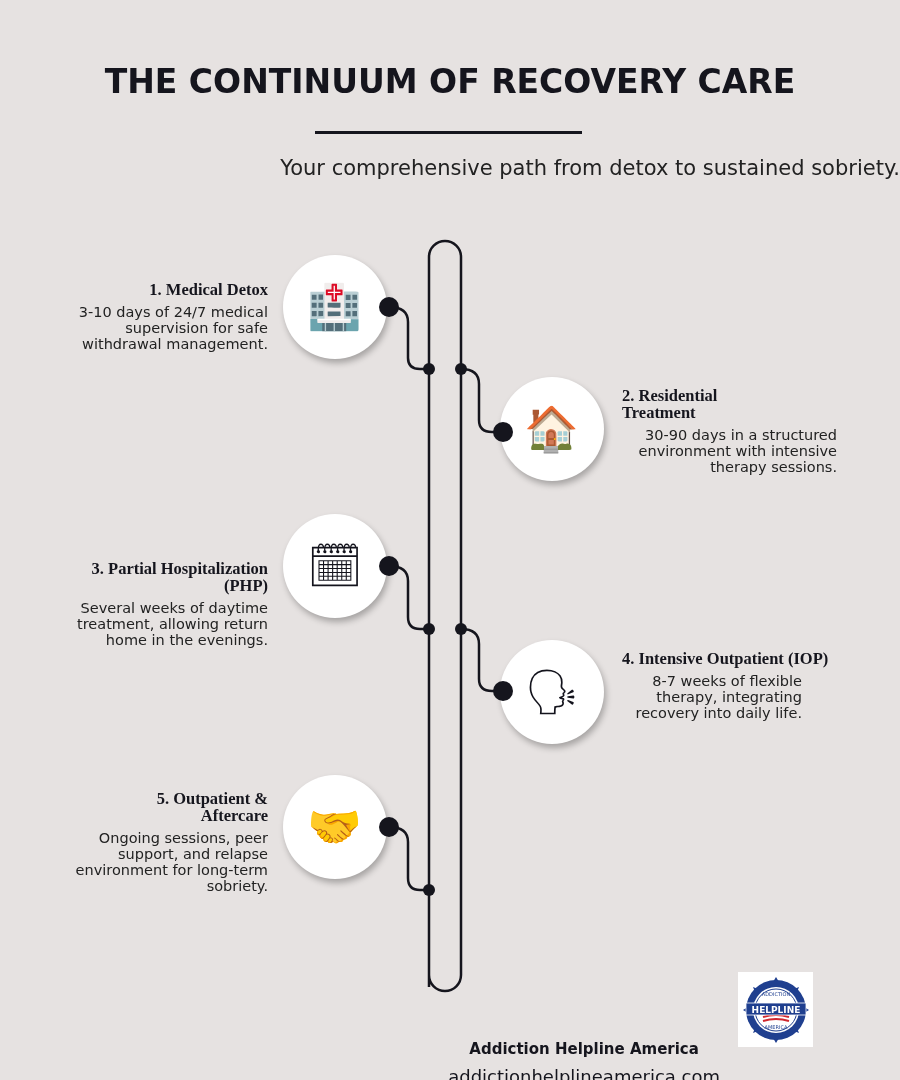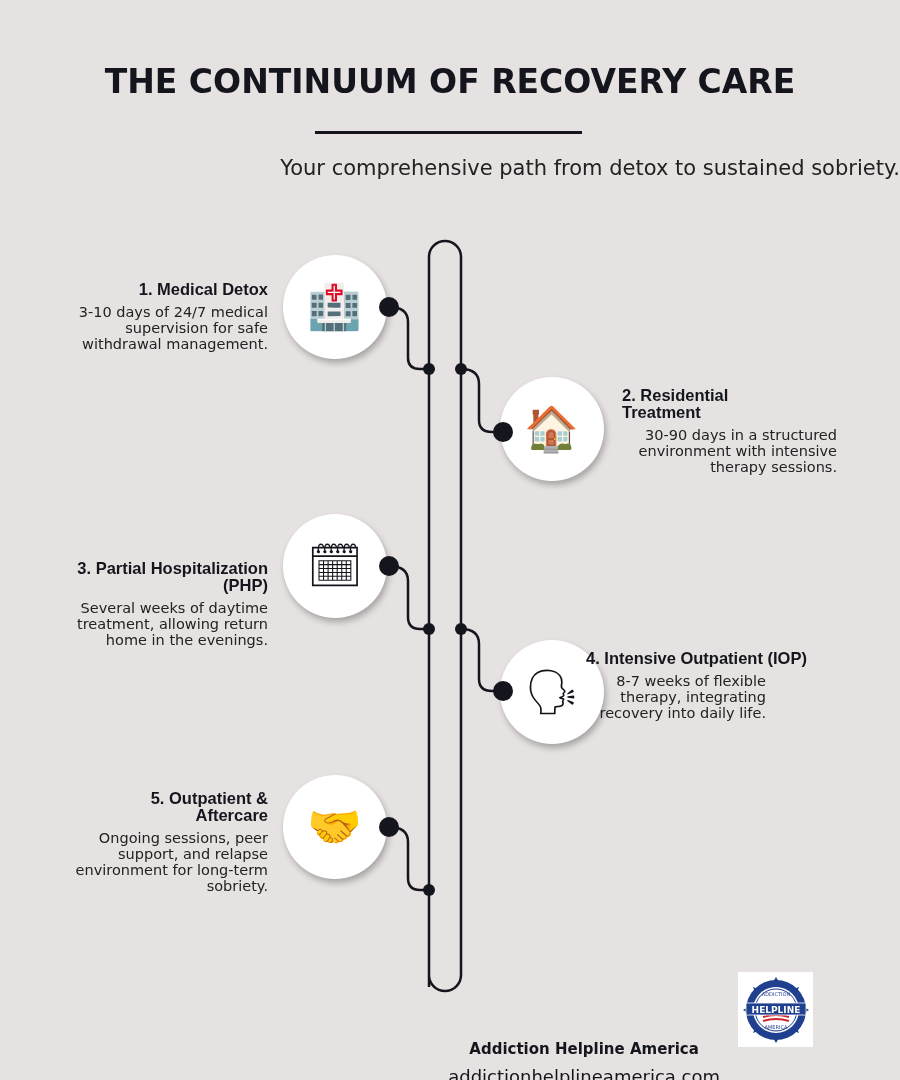"1. Medical Detox" .step .step-title { font-family: Liberation Sans, sans-serif -> Liberation Serif, serif }
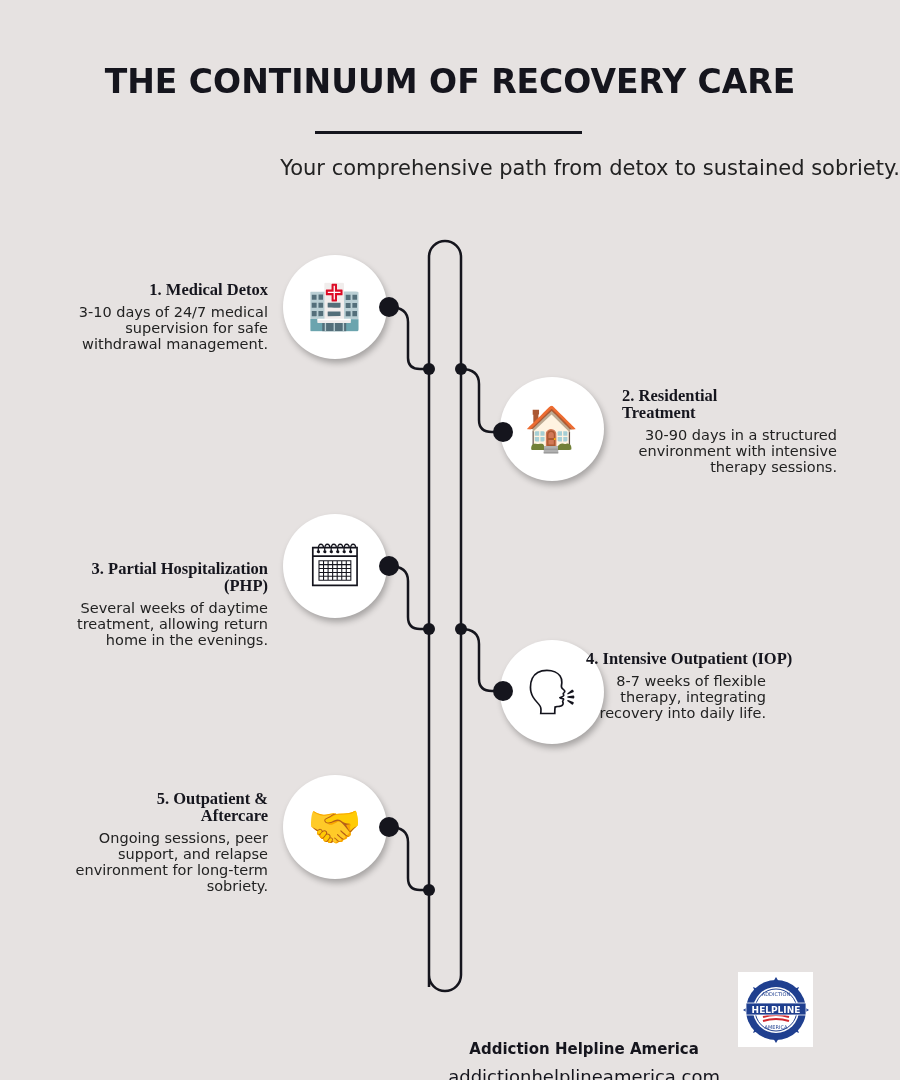"4. Intensive Outpatient (IOP)" div.step { left: 586px -> 622px }
